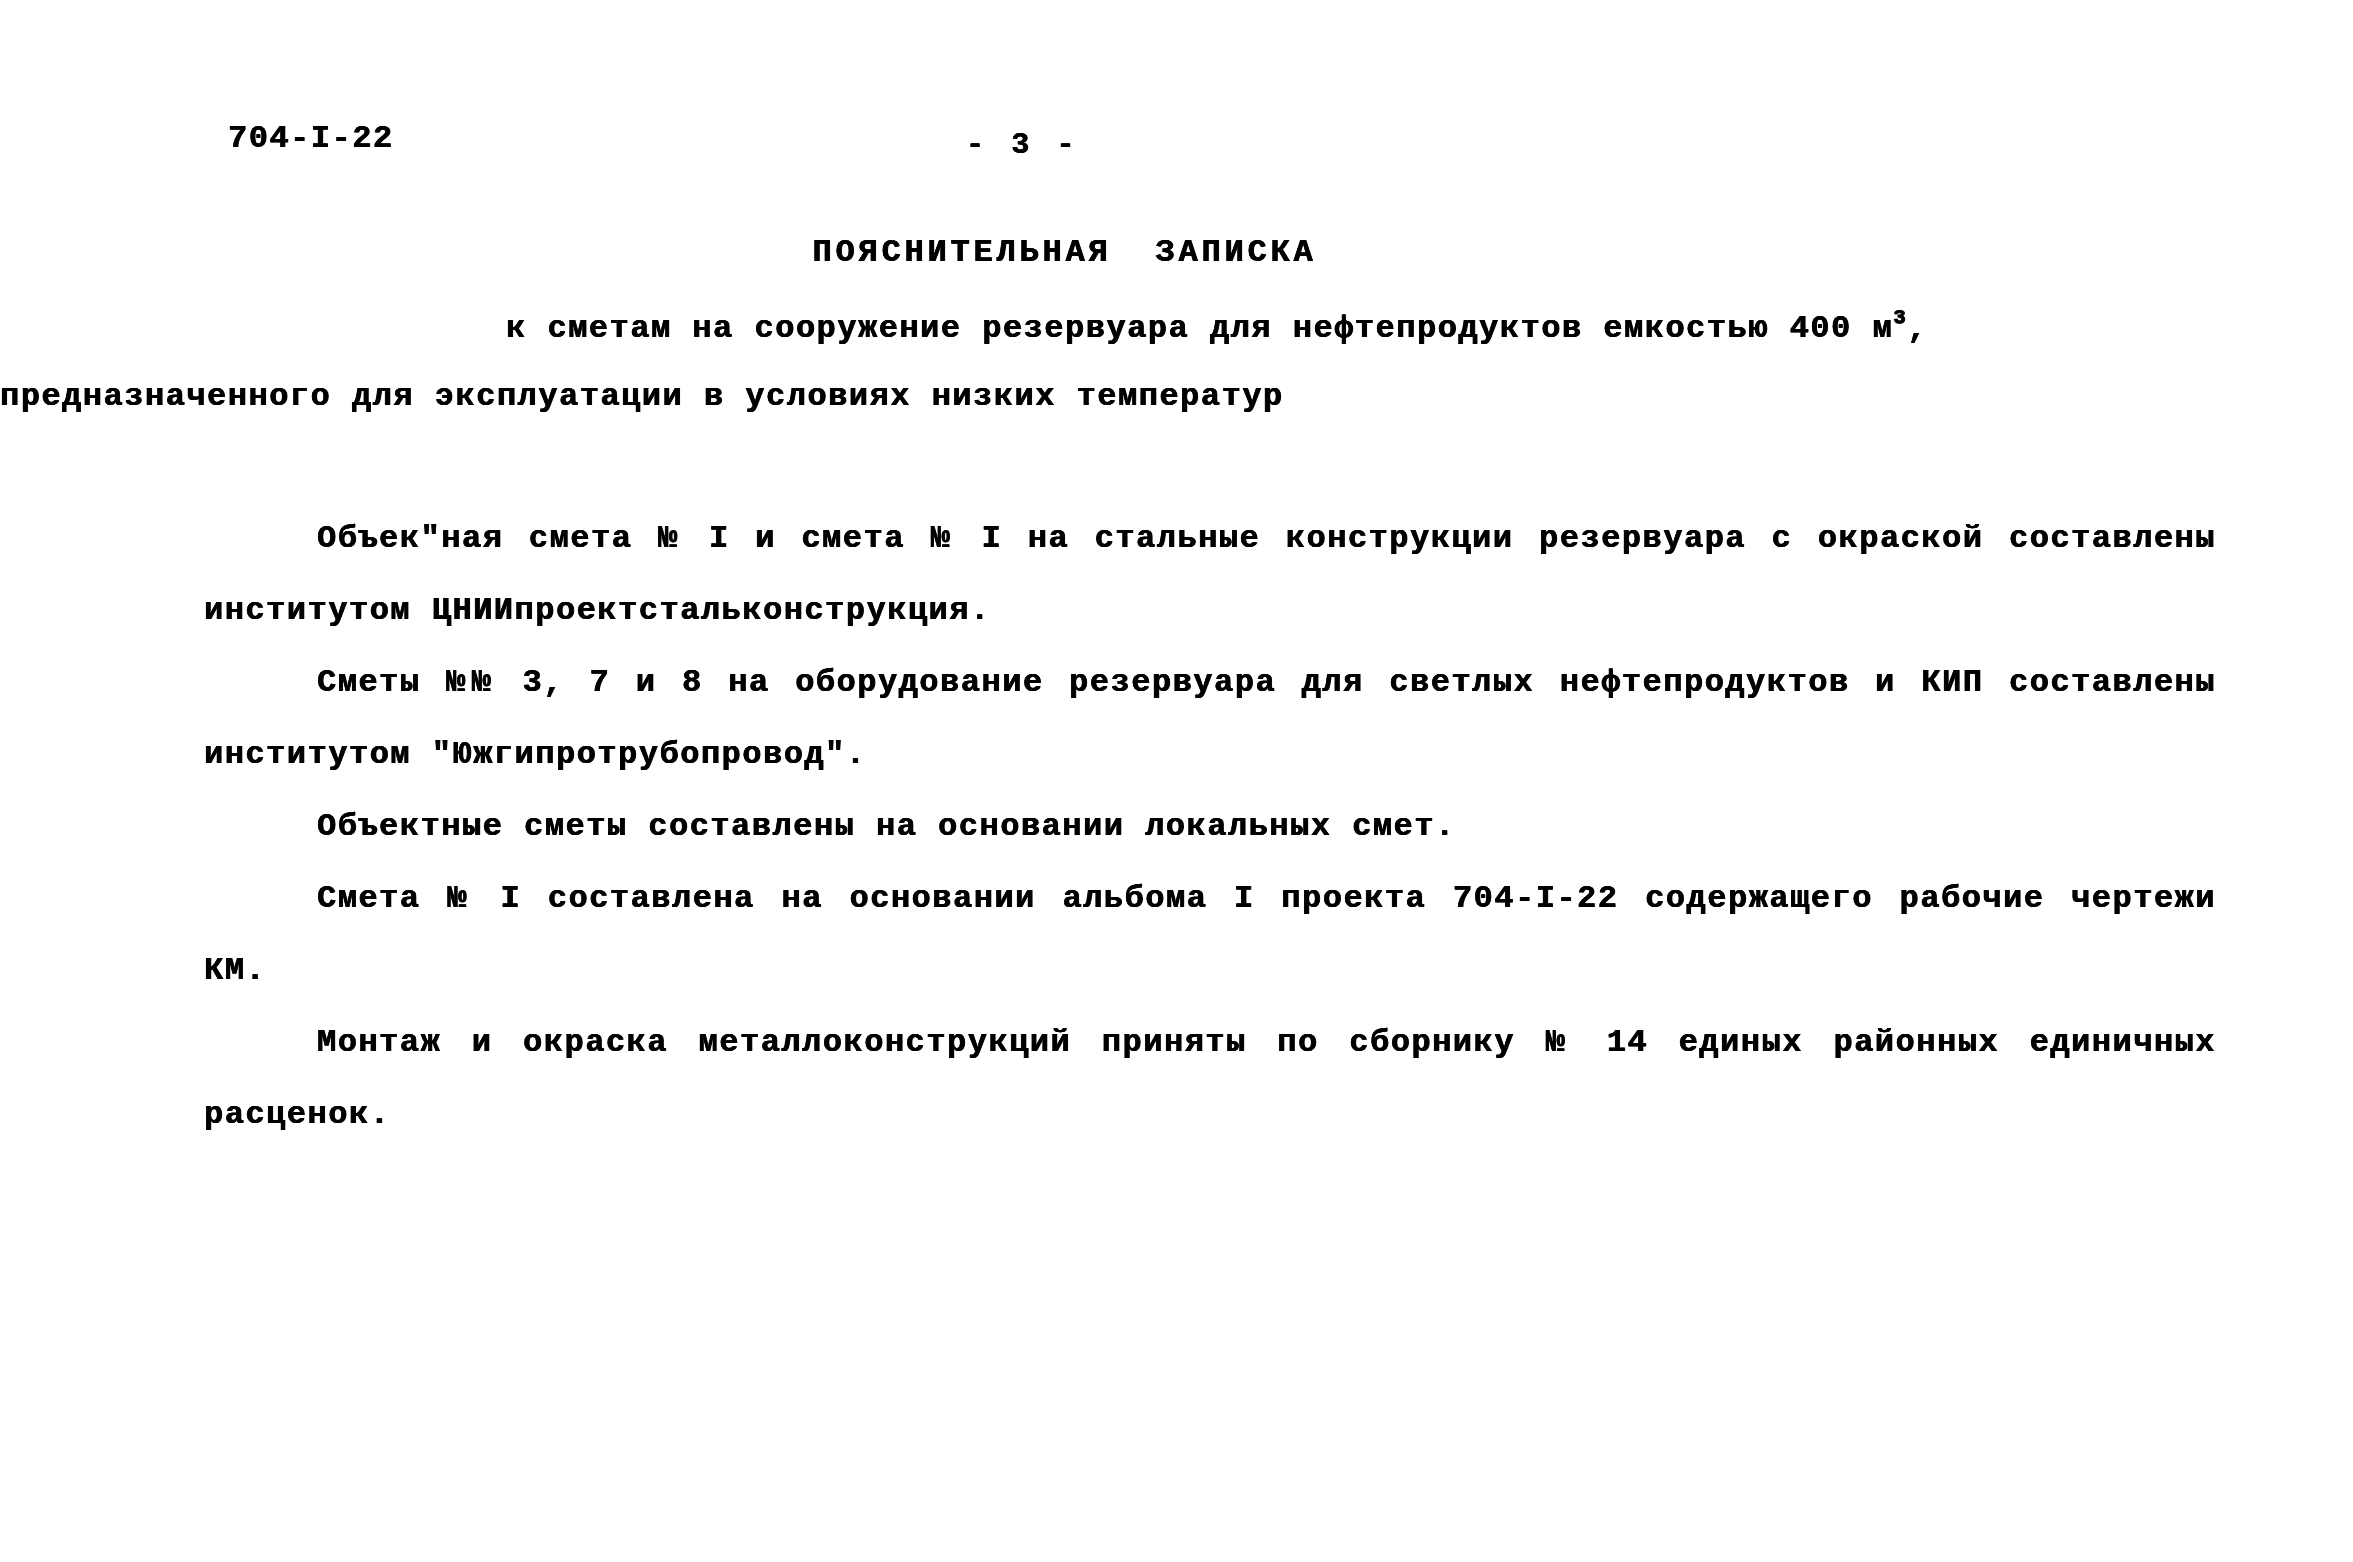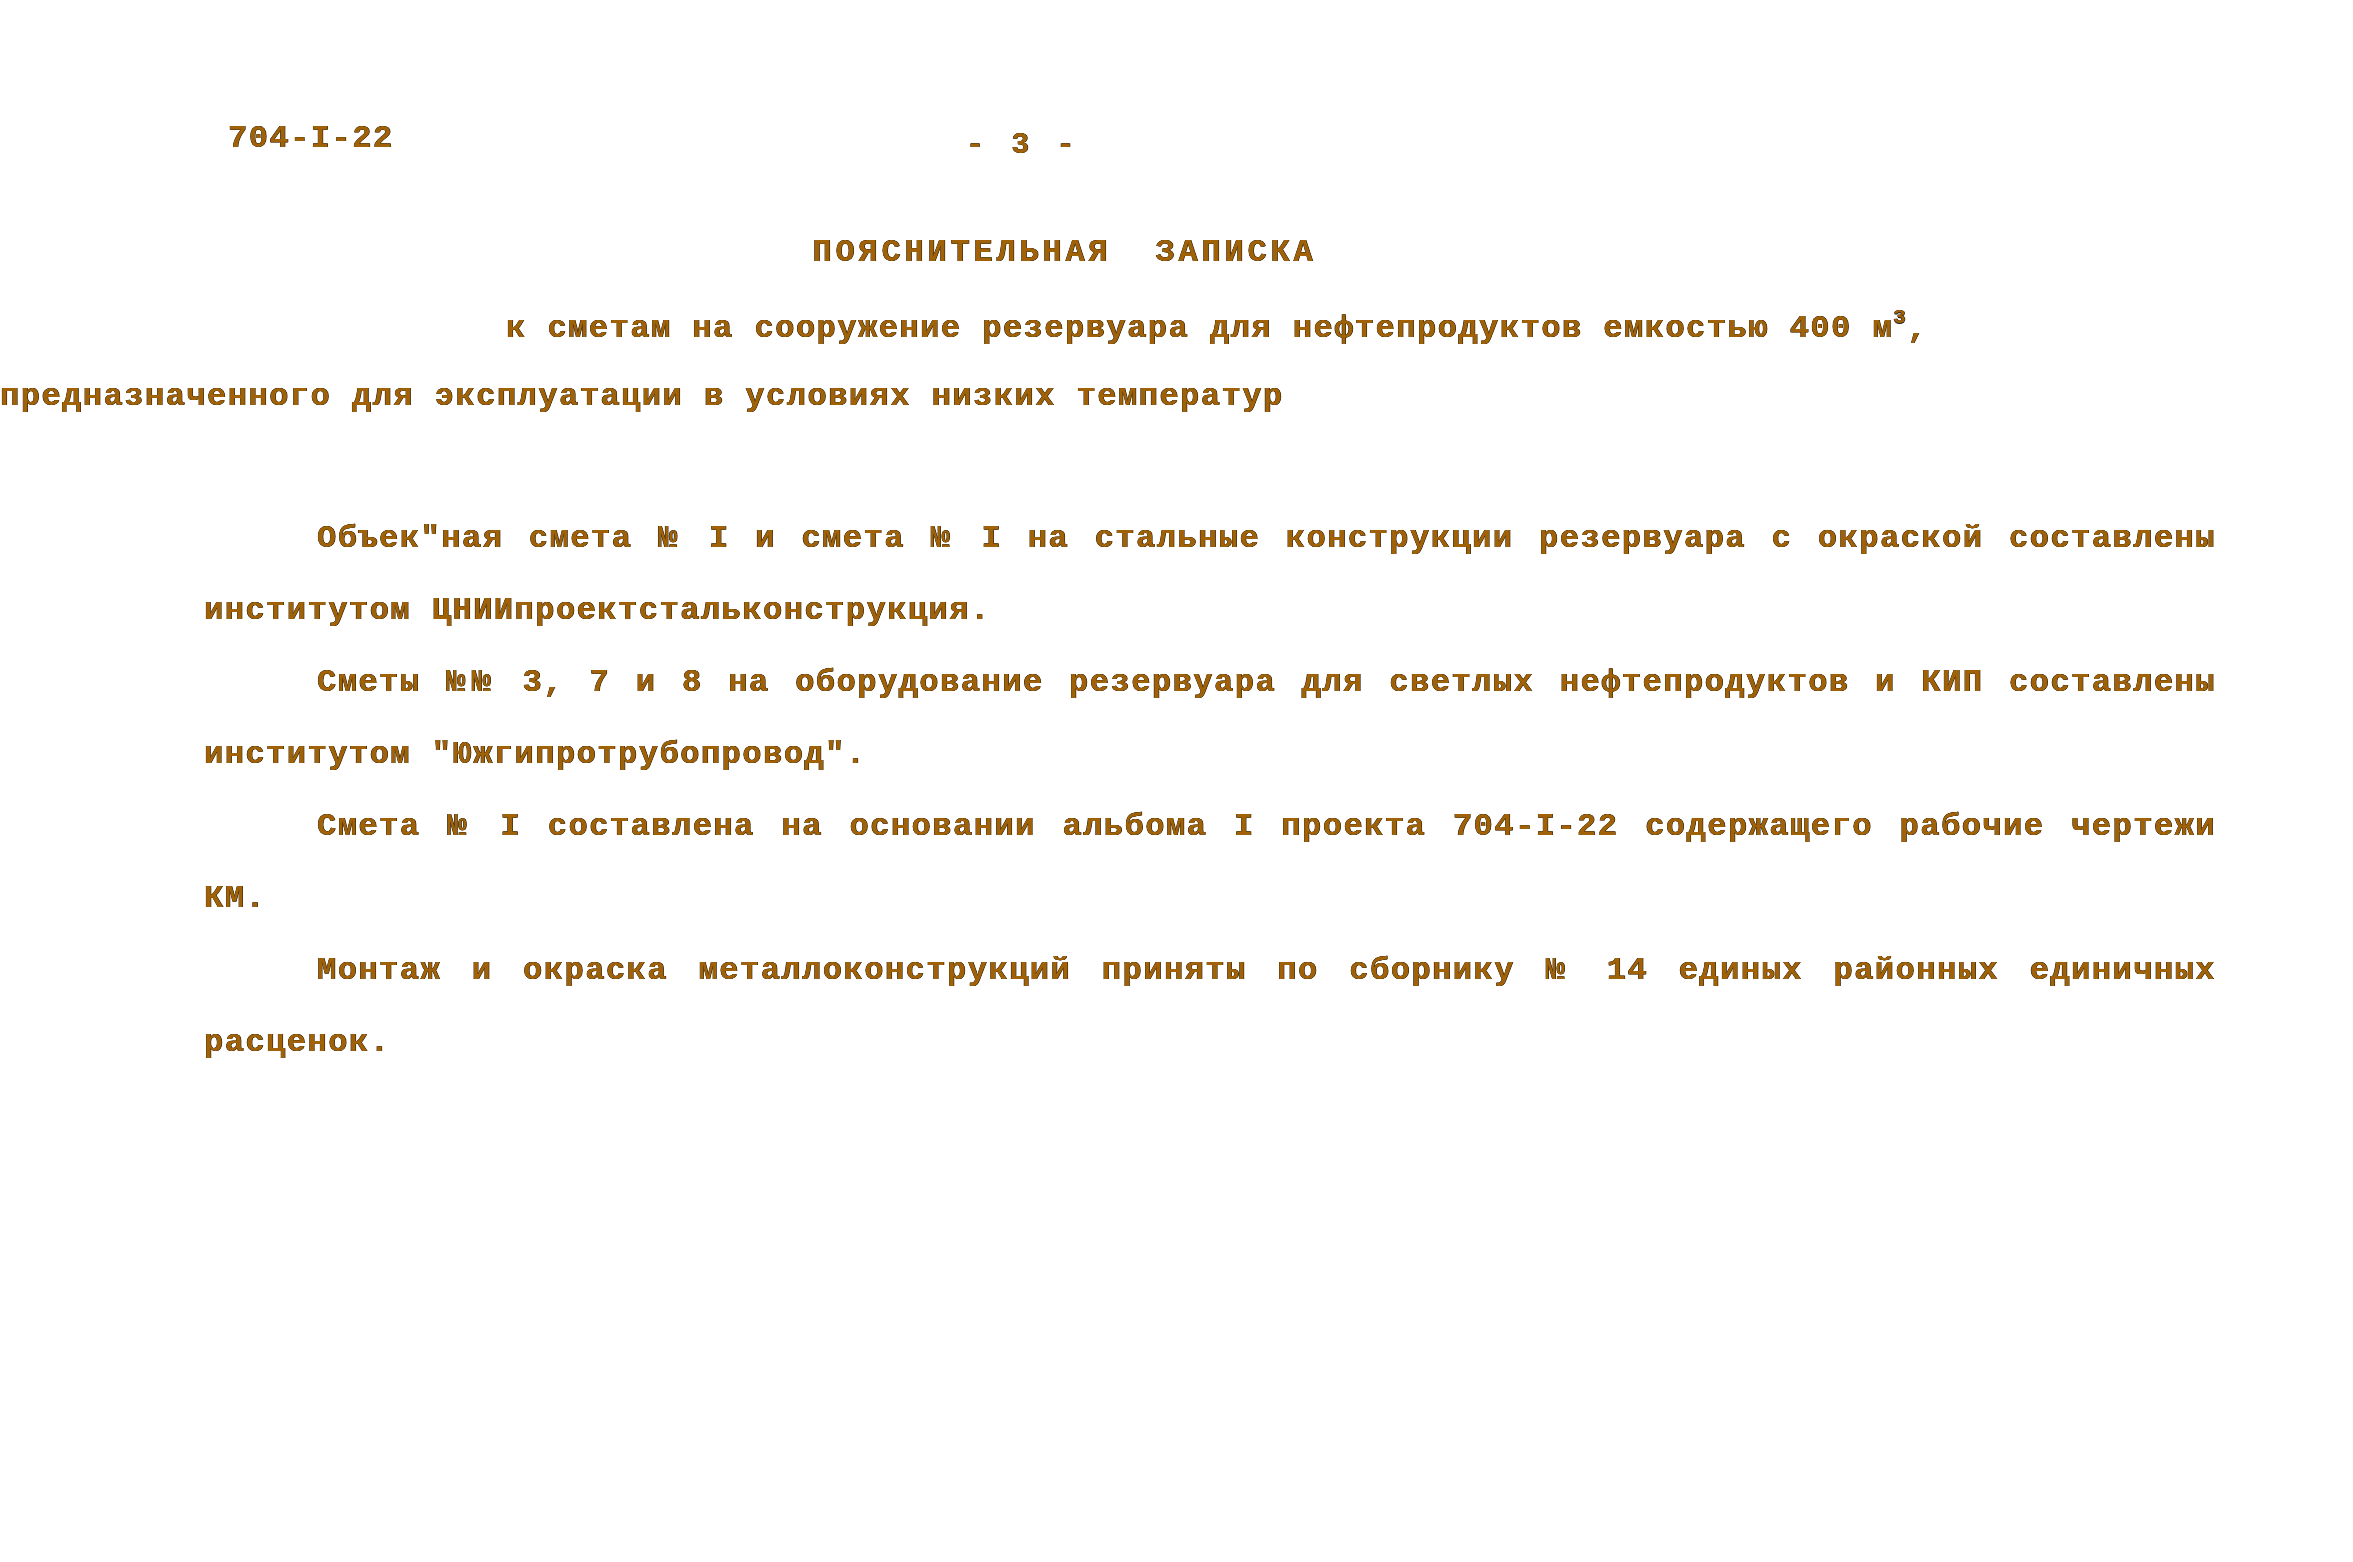"704-I-22" .typewriter { color: #a16207 -> #000000 }
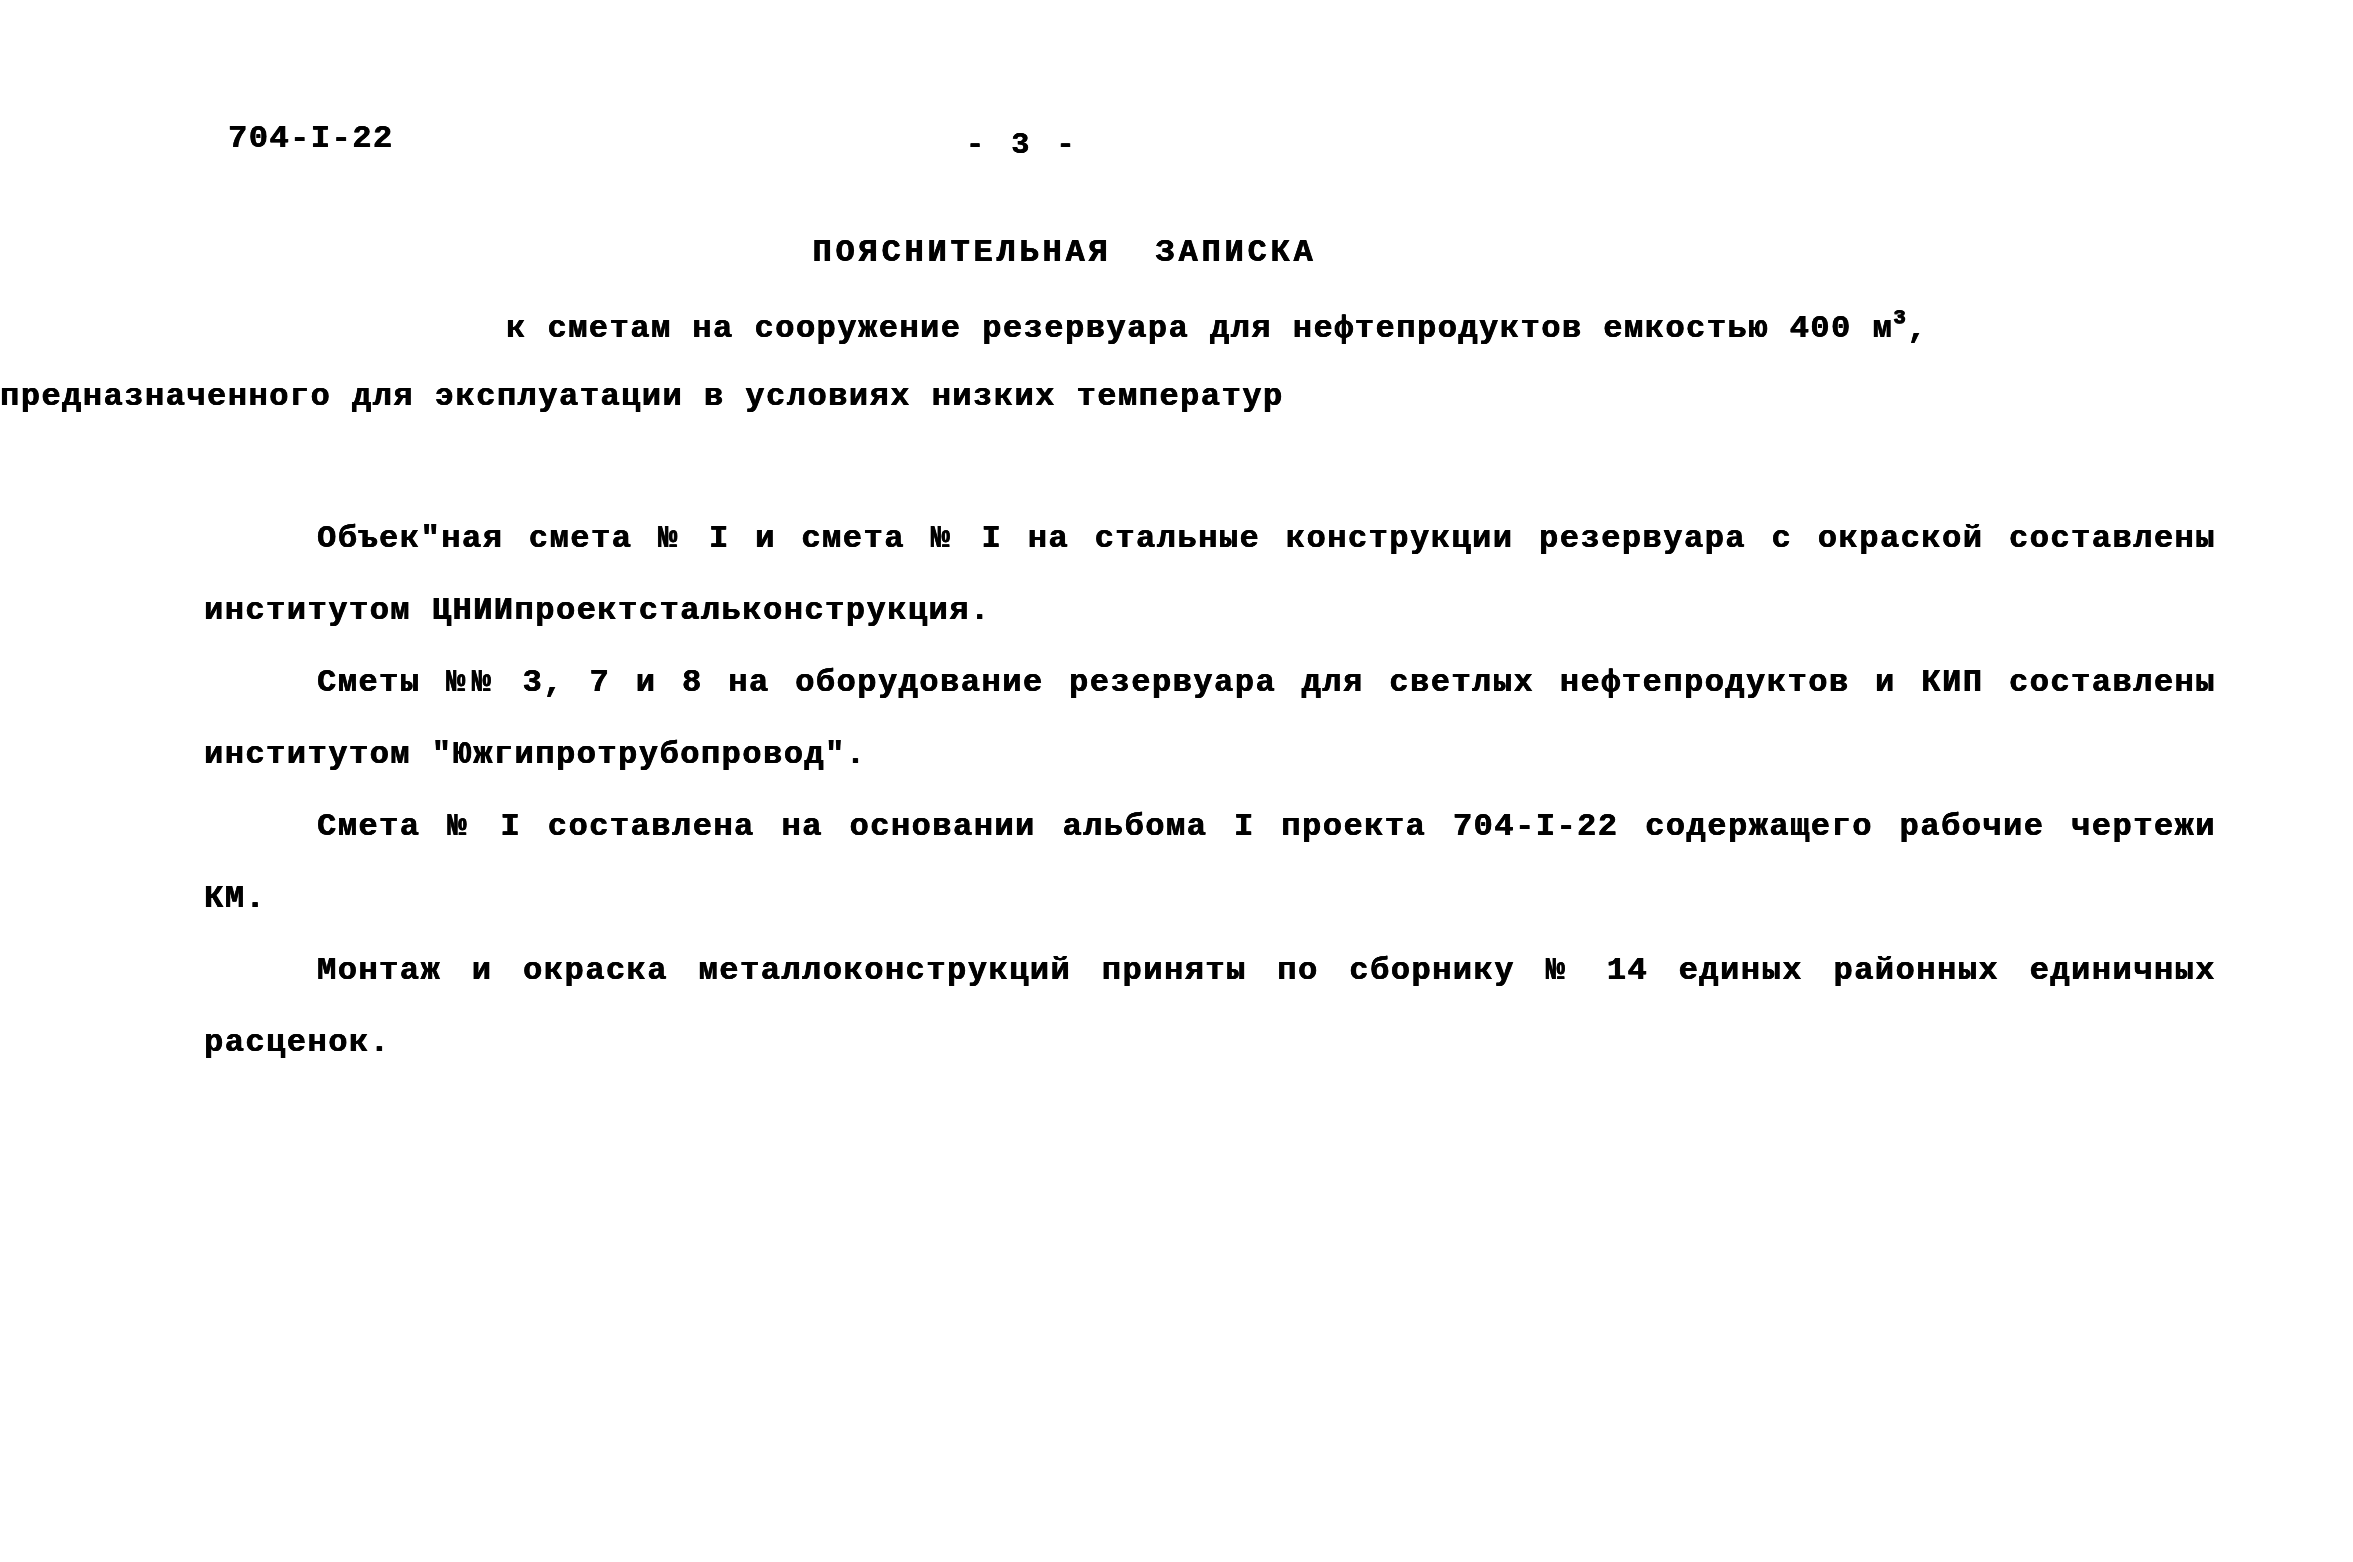"Объектные сметы составлены на основании" p { html: none -> <p>Объектные сметы составлены на основании локальных смет.</p> }
